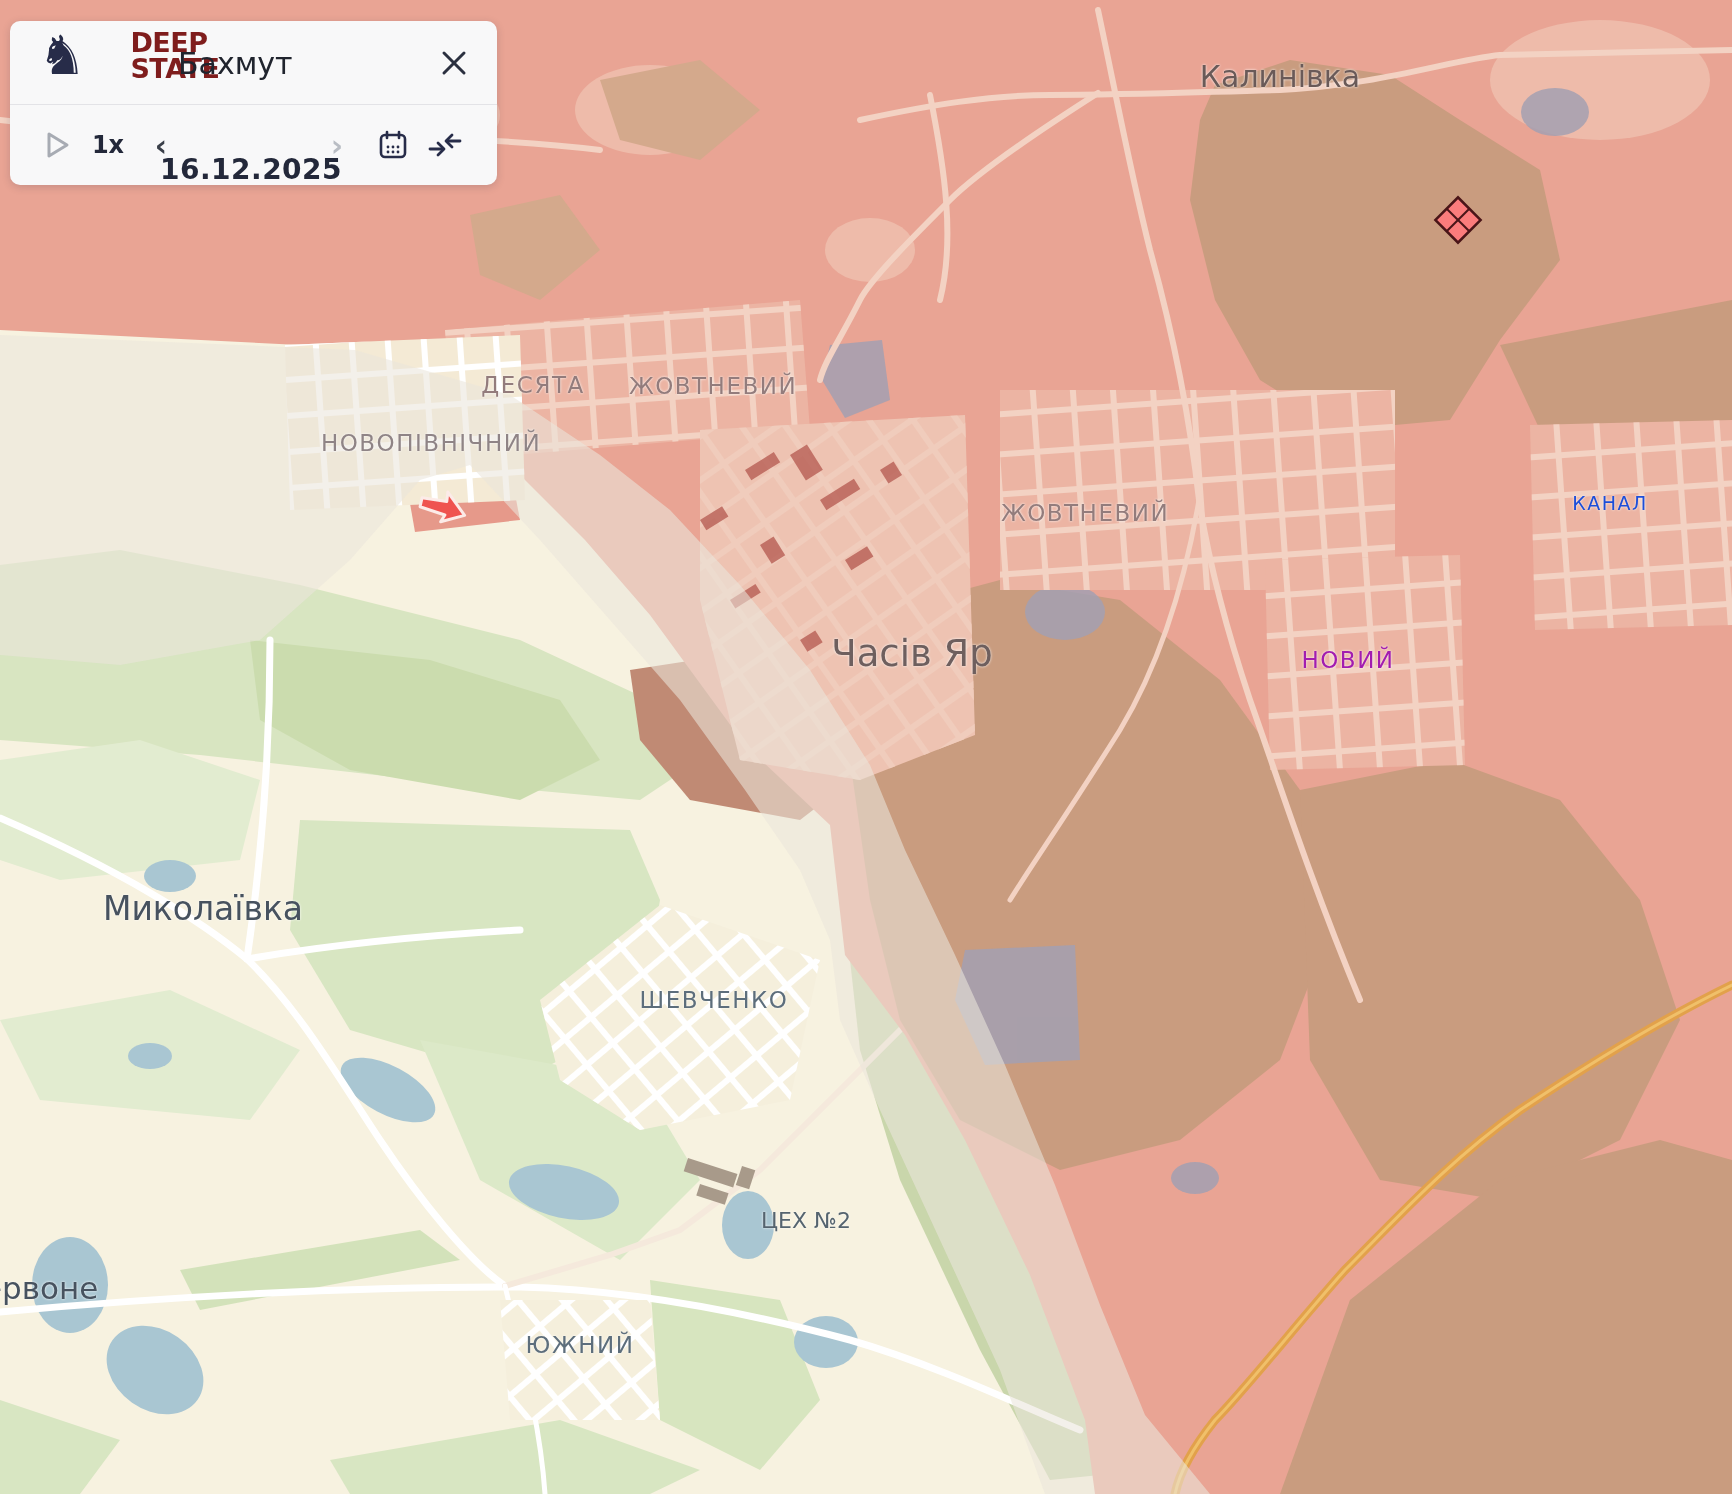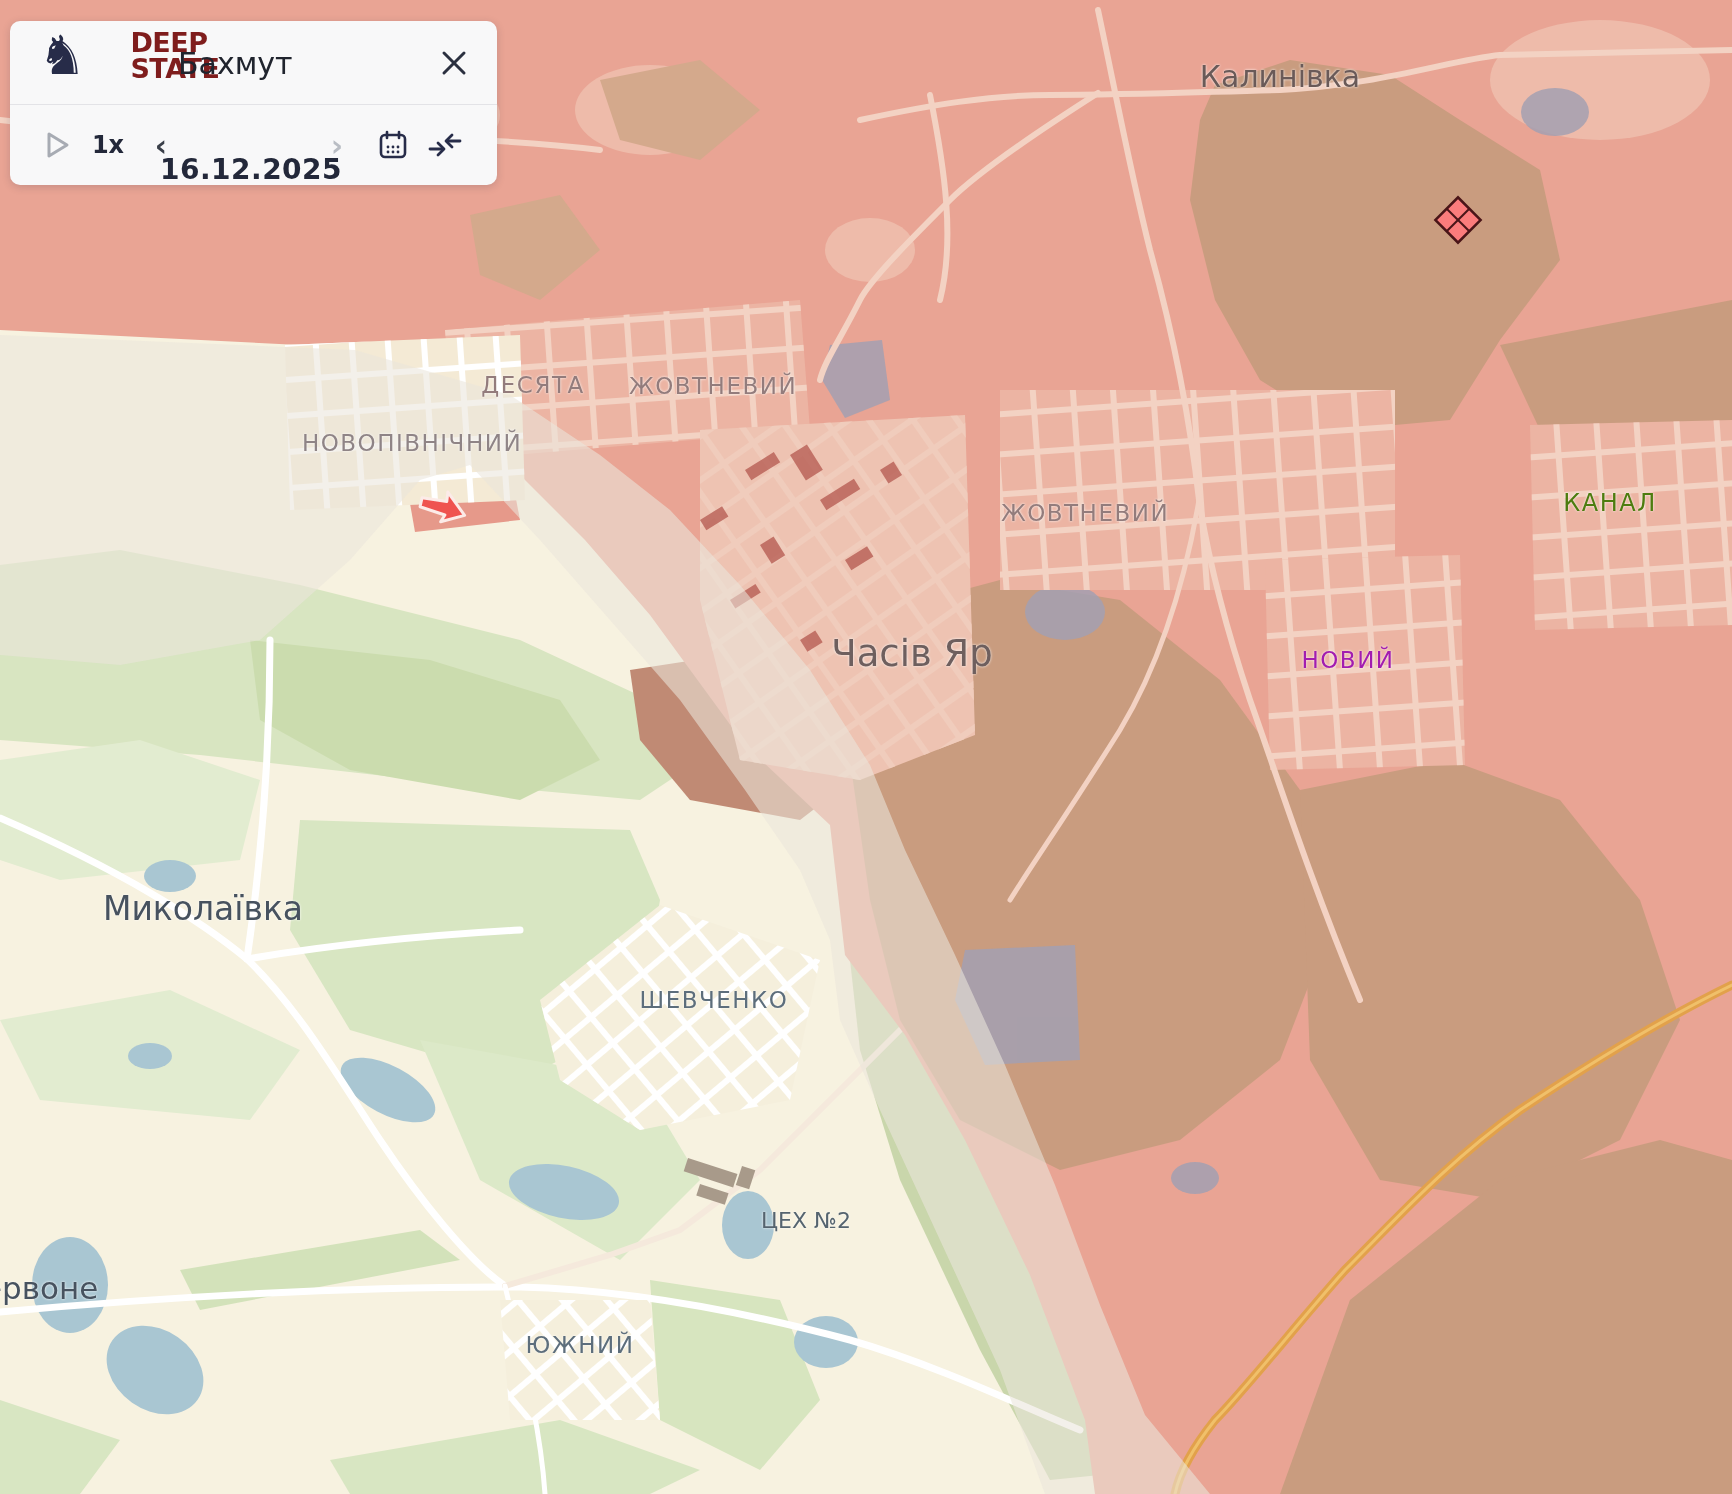"НОВОПІВНІЧНИЙ" div.maplabel { left: 412px -> 431px }
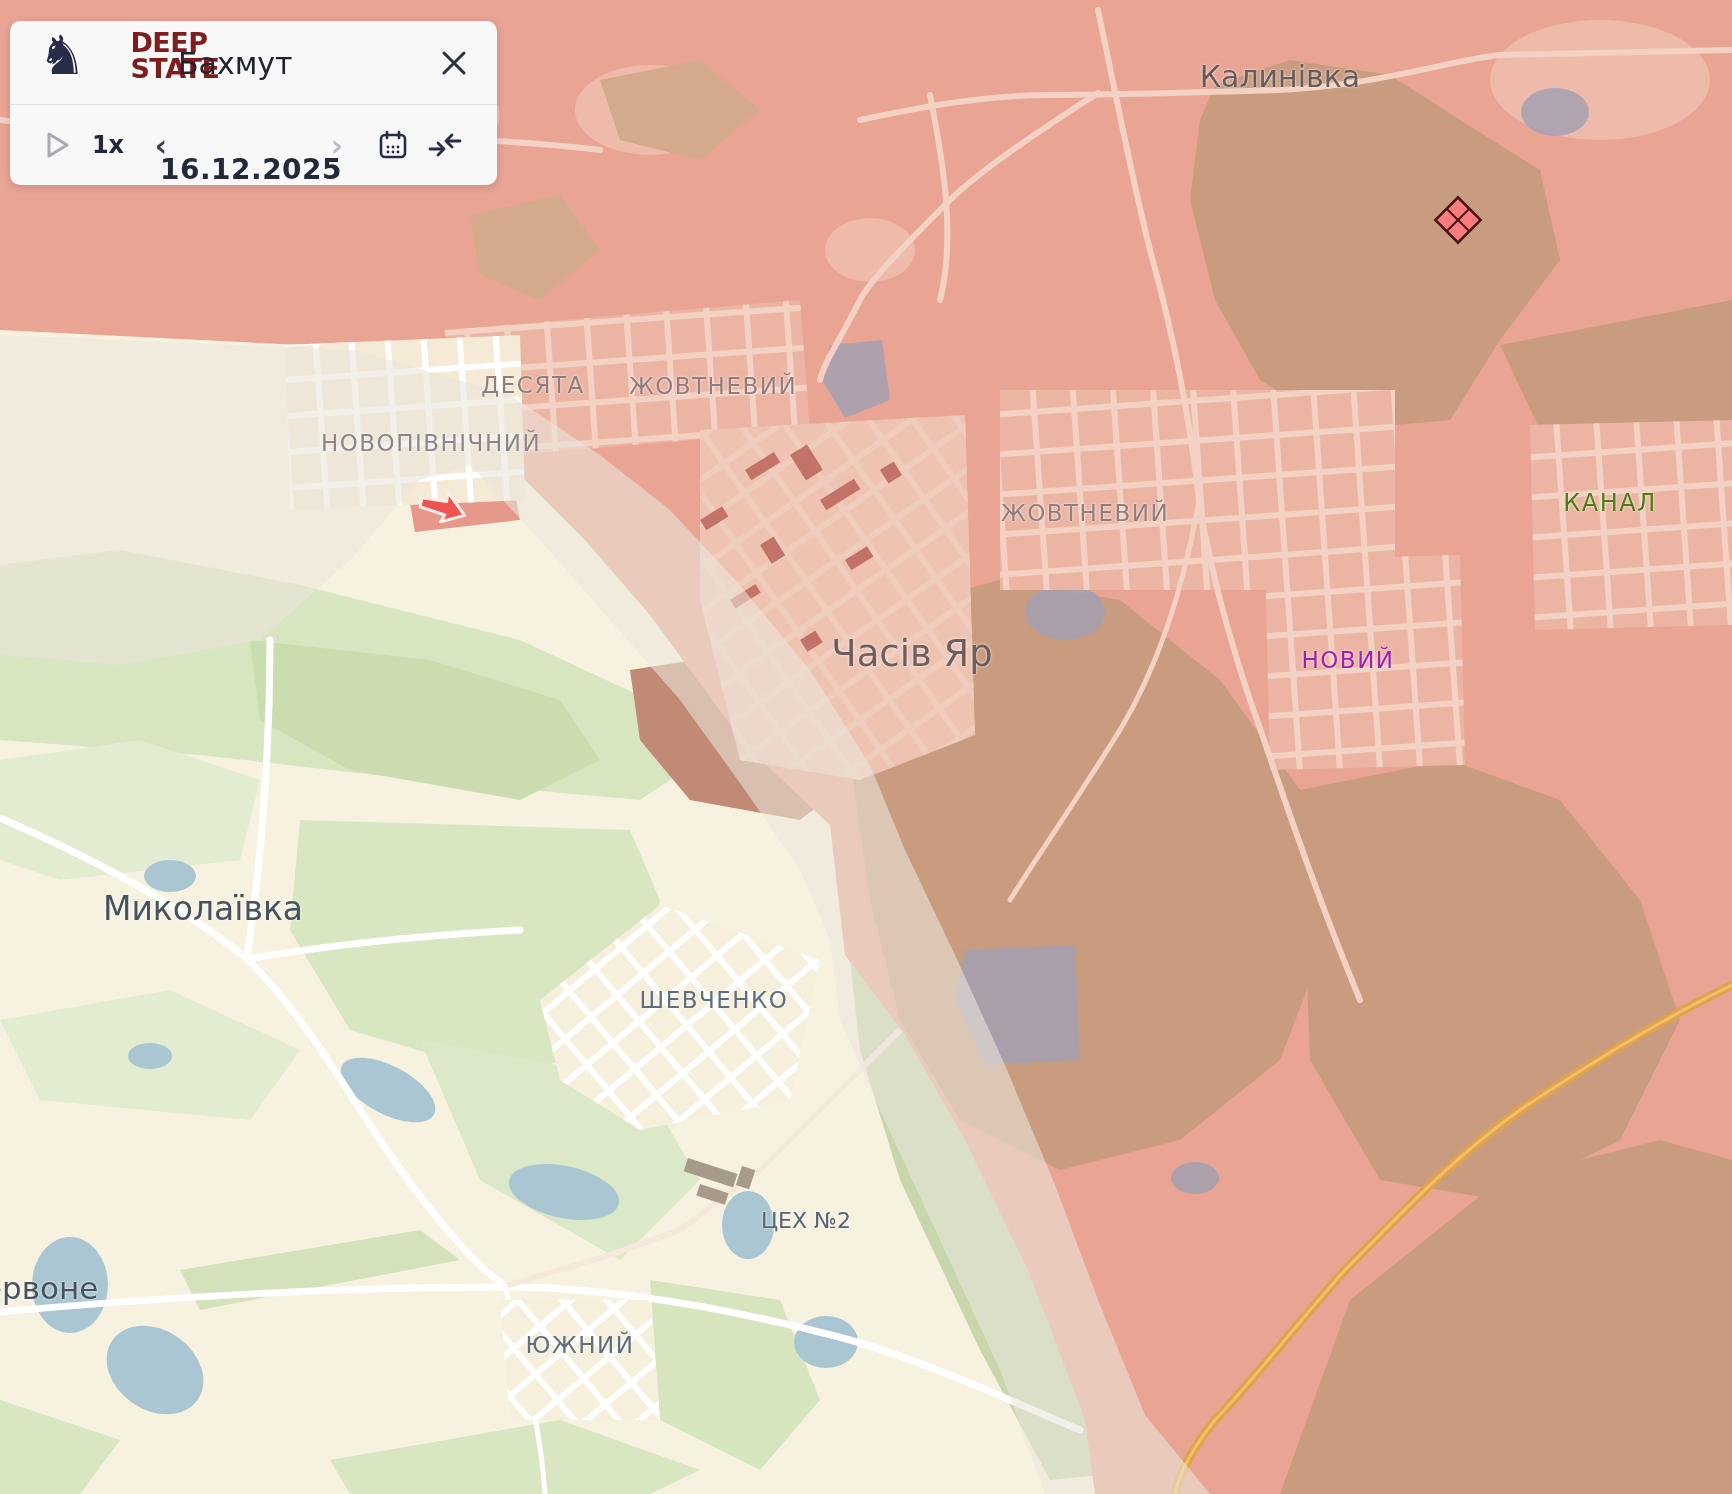"КАНАЛ" div.maplabel { color: #4d7c0f -> #1d4ed8; font-size: 24px -> 19px }
